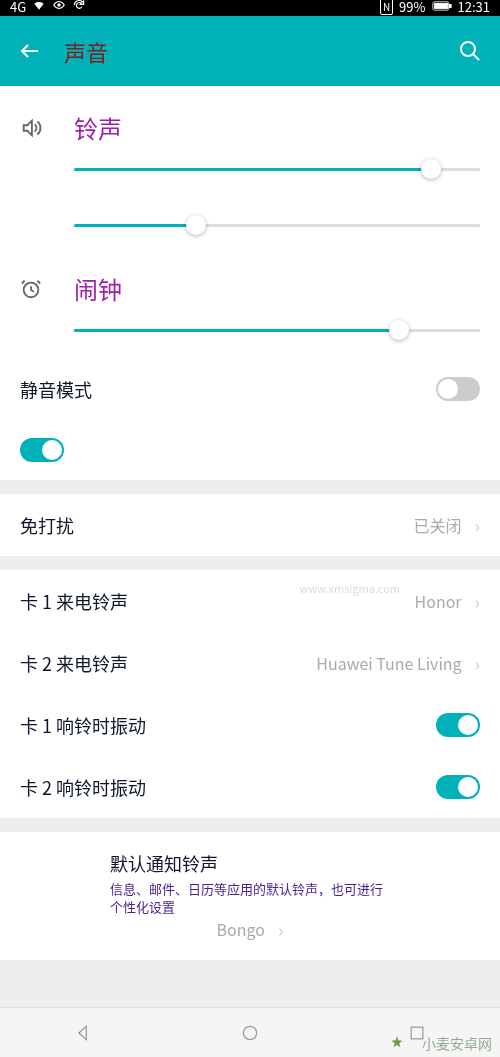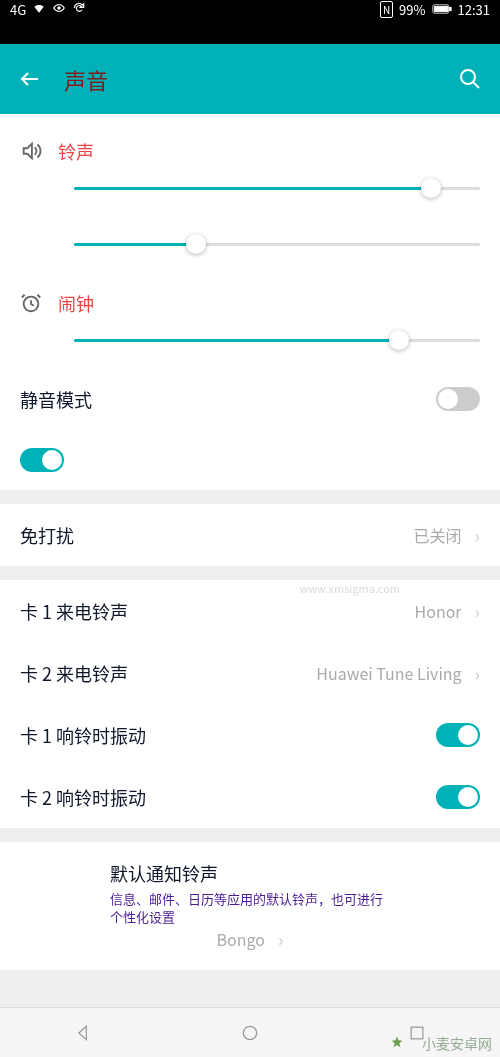"4G" .status-bar { align-items: flex-start -> flex-end; height: 44px -> 16px }
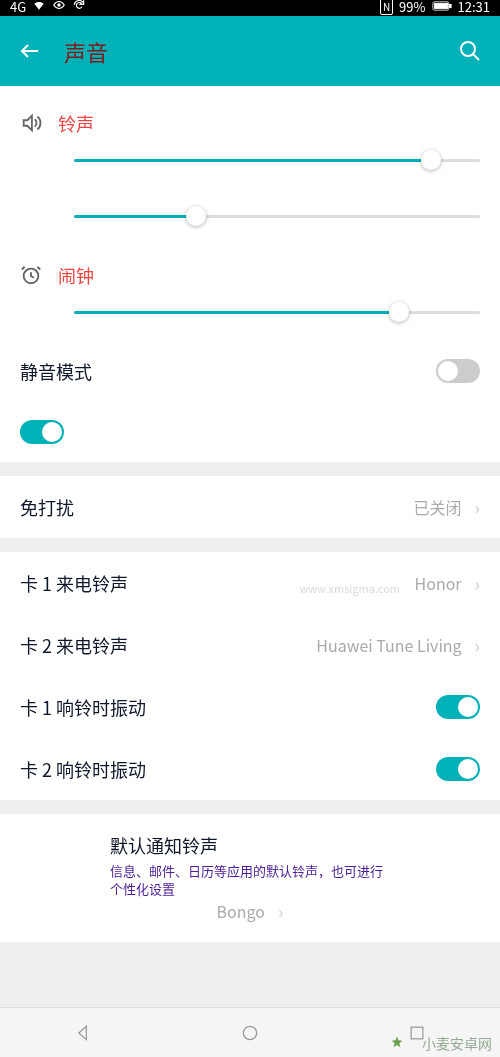"铃声" .volume-label { color: #ef4444 -> #a21caf; font-size: 18px -> 24px; margin-left: 6px -> 22px }
